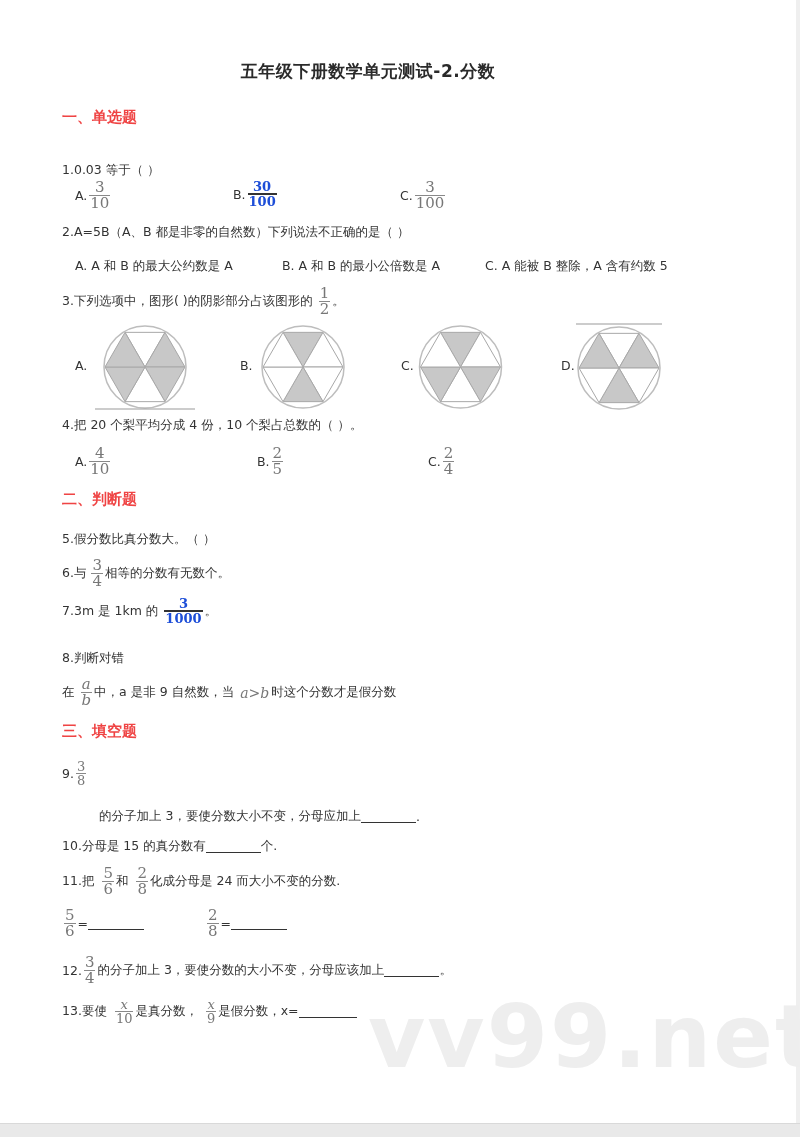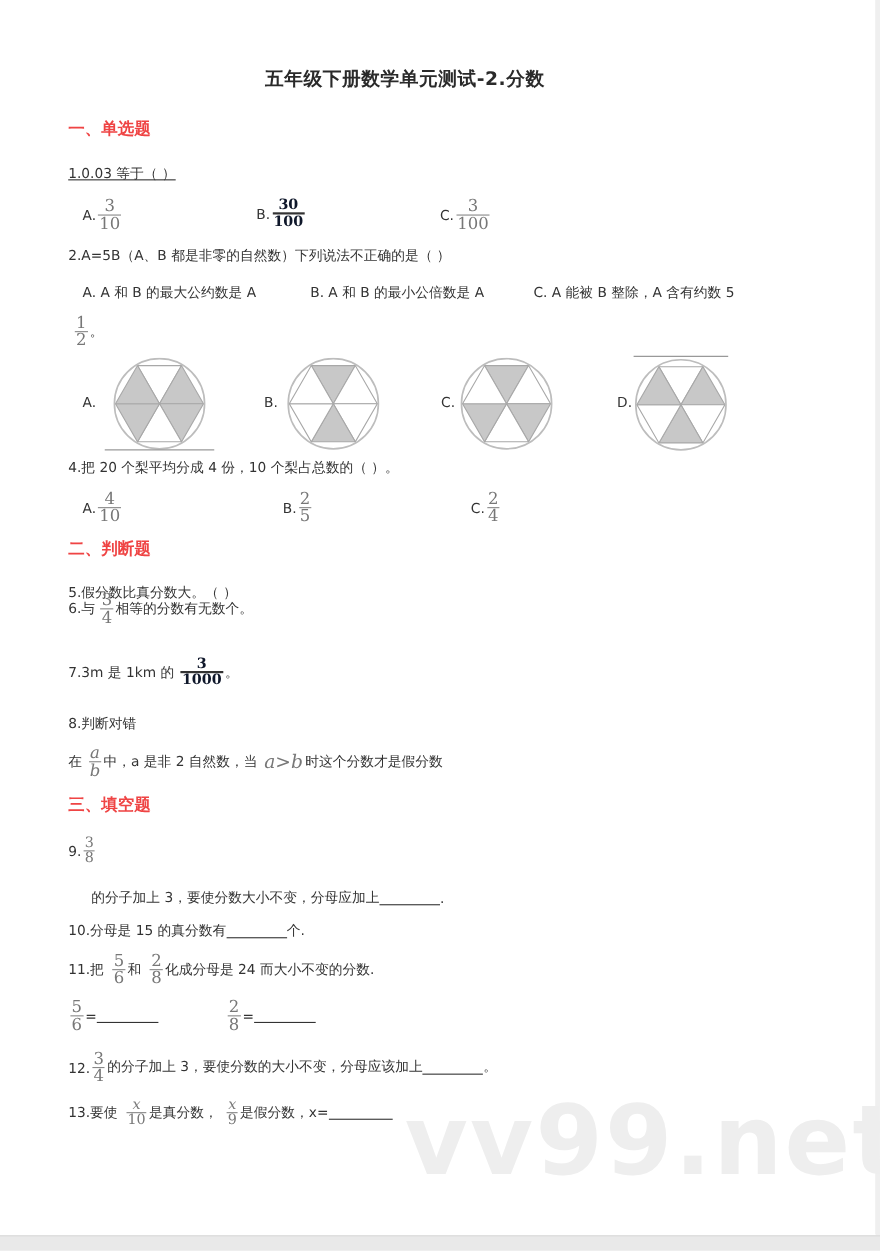"1.0.03 等于（ ）" div.q { text-decoration: underline -> none; top: 150px -> 162px }
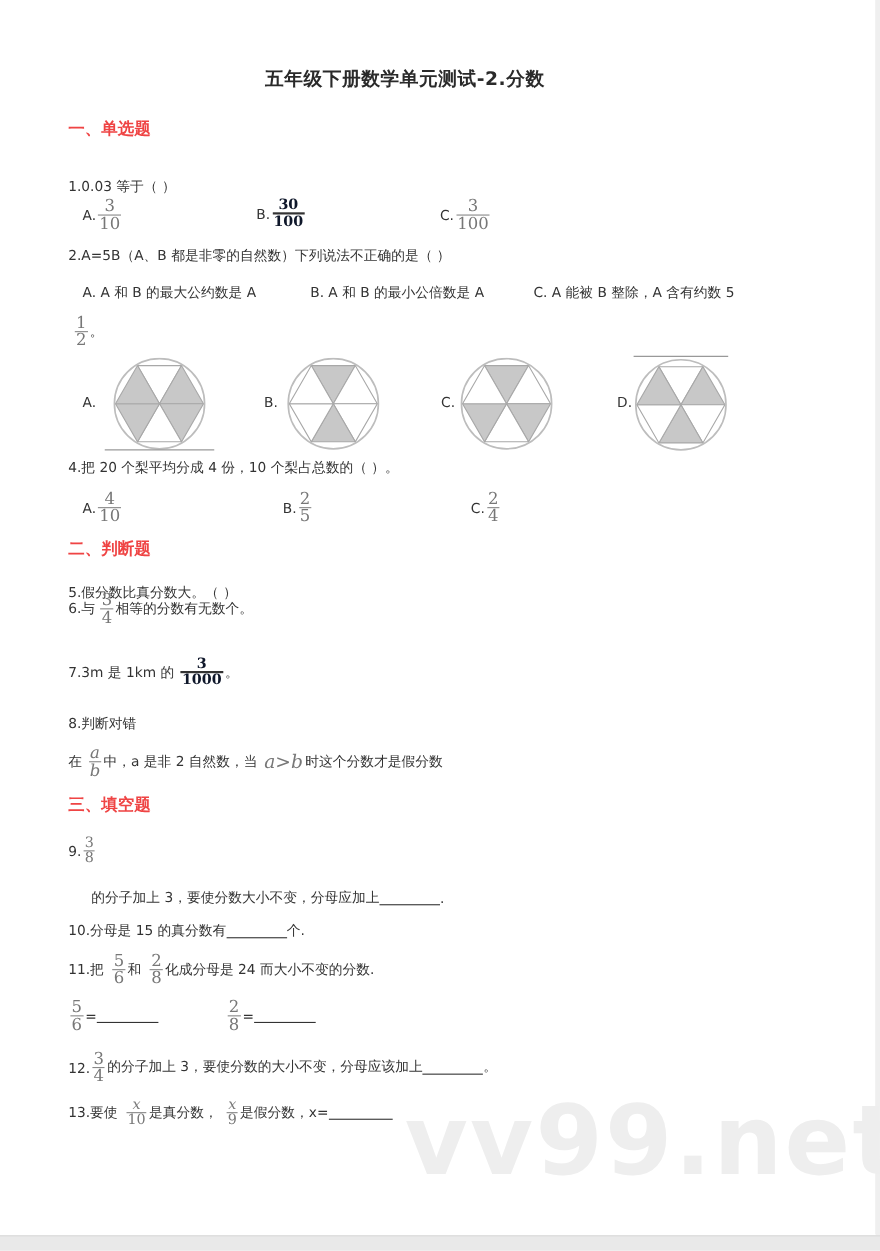"30" .frac.bold { color: #0f172a -> #1d4ed8 }
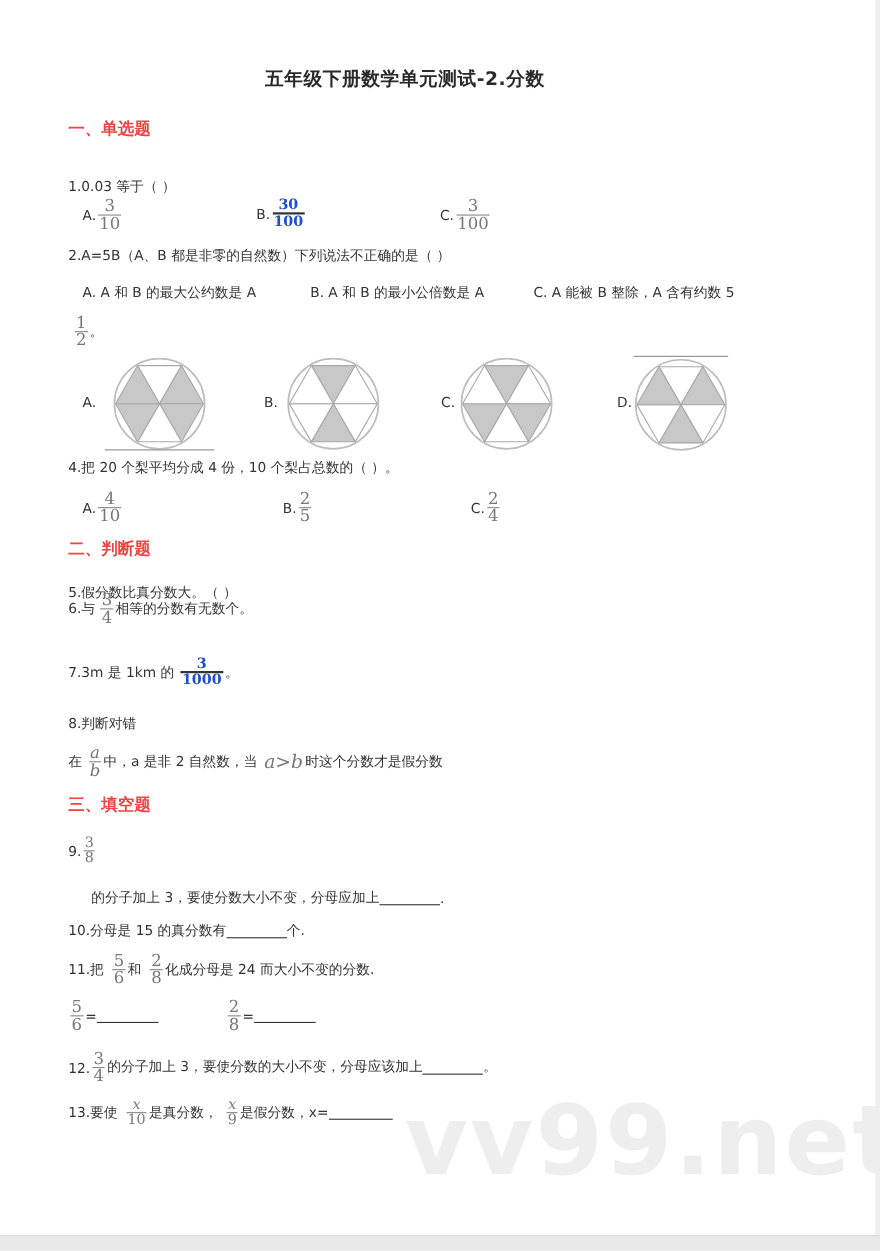"3.下列选项中，图形( )的阴影部分占该图形的" span { html: none -> <span>3.下列选项中，图形( )的阴影部分占该图形的</span> }
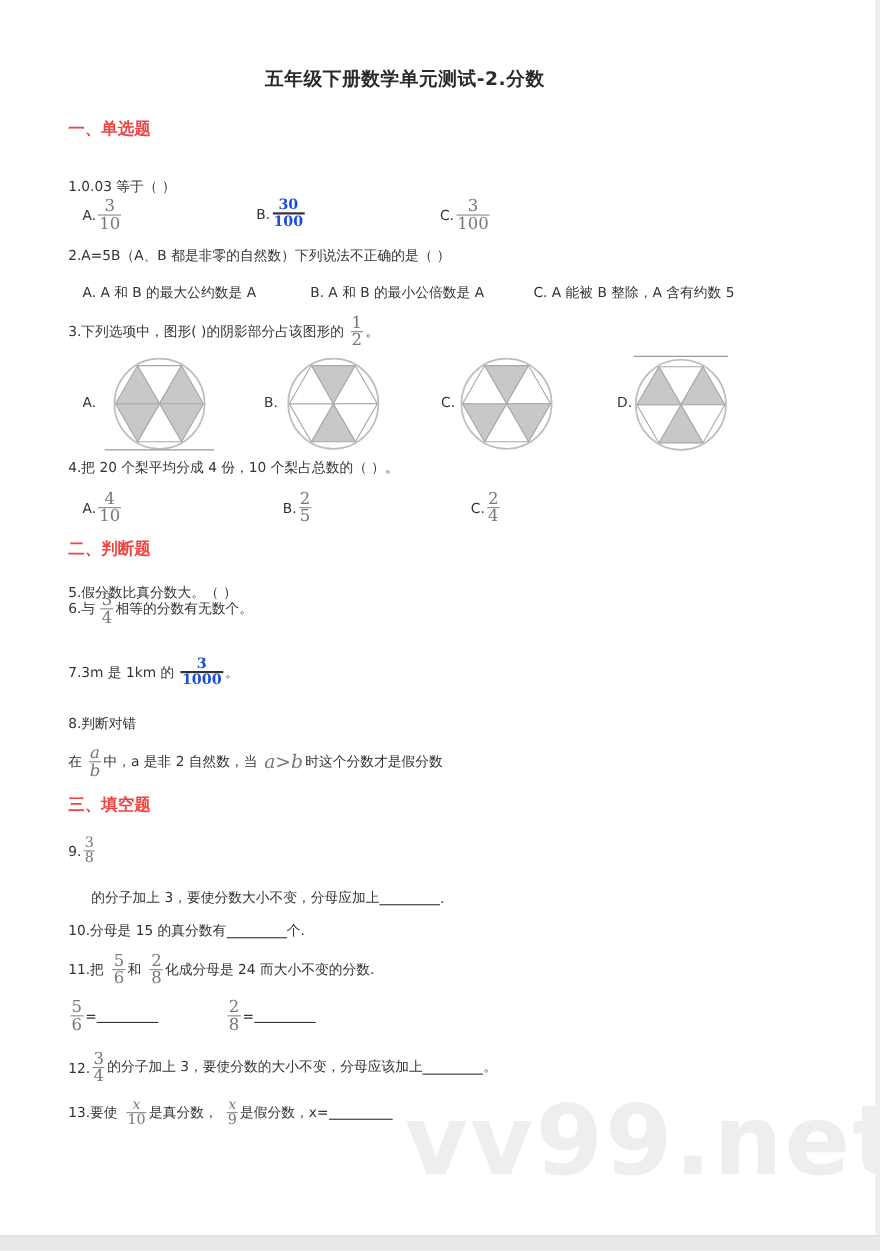"6.与" div.q { top: 538px -> 558px }
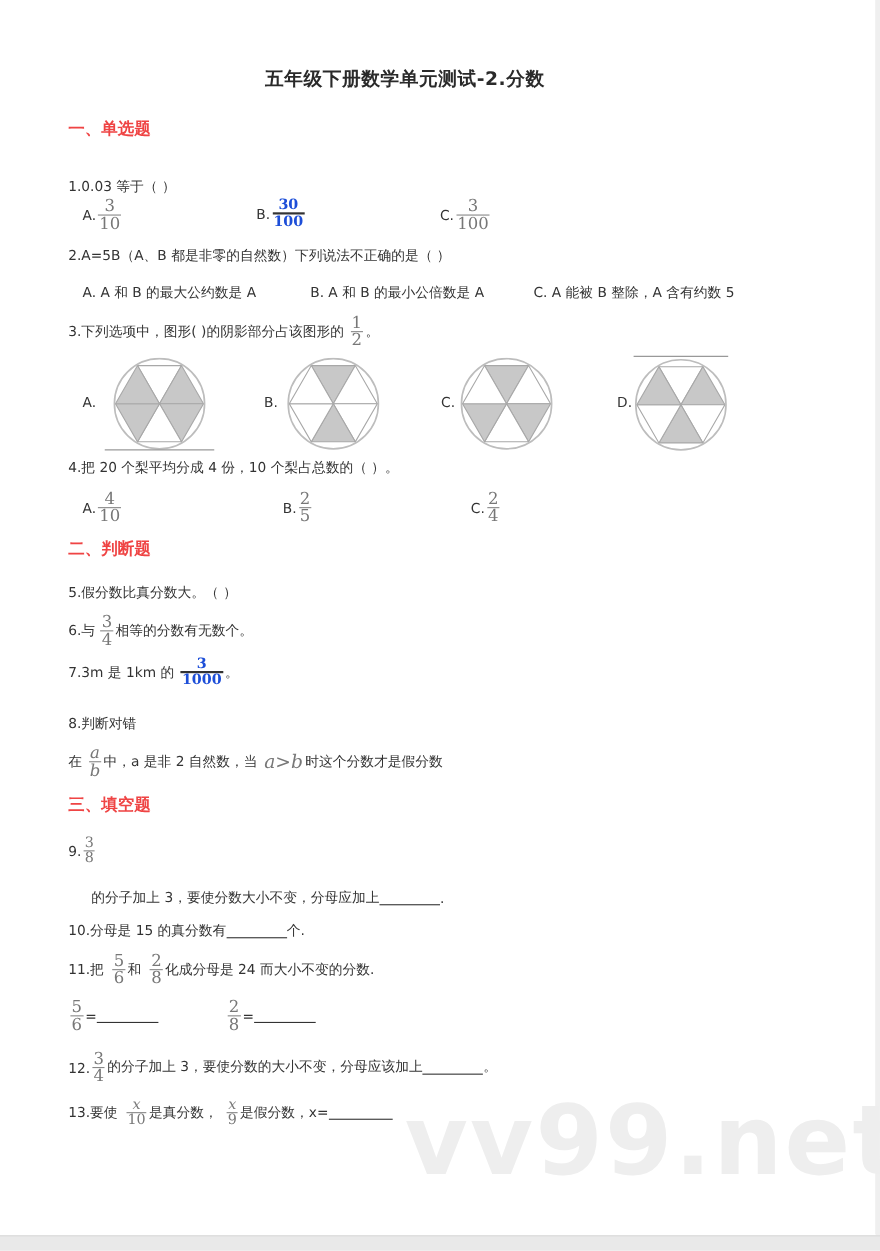"中，a 是非 2 自然数，当" span { text: 2 -> 9 }
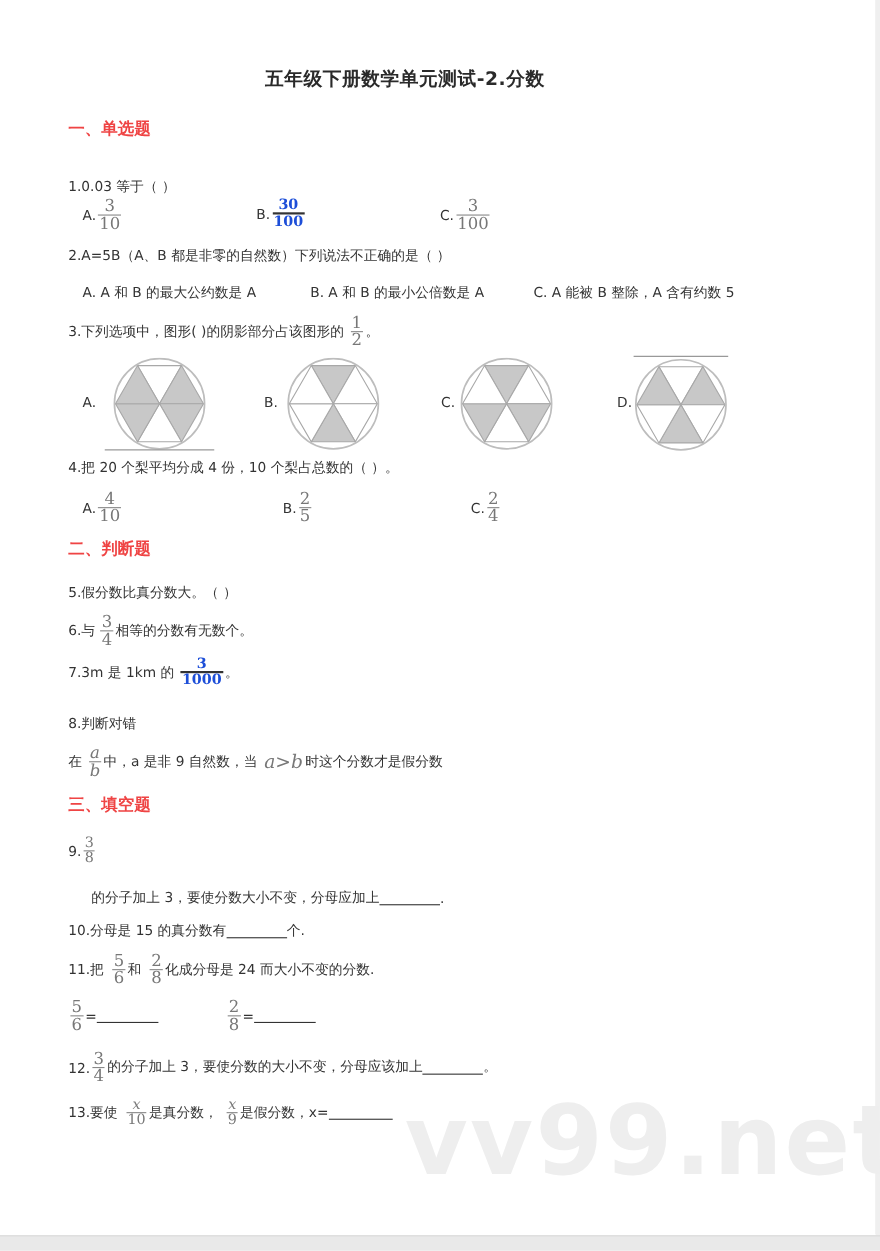"a>b" .italic-math { font-size: 17px -> 14px }
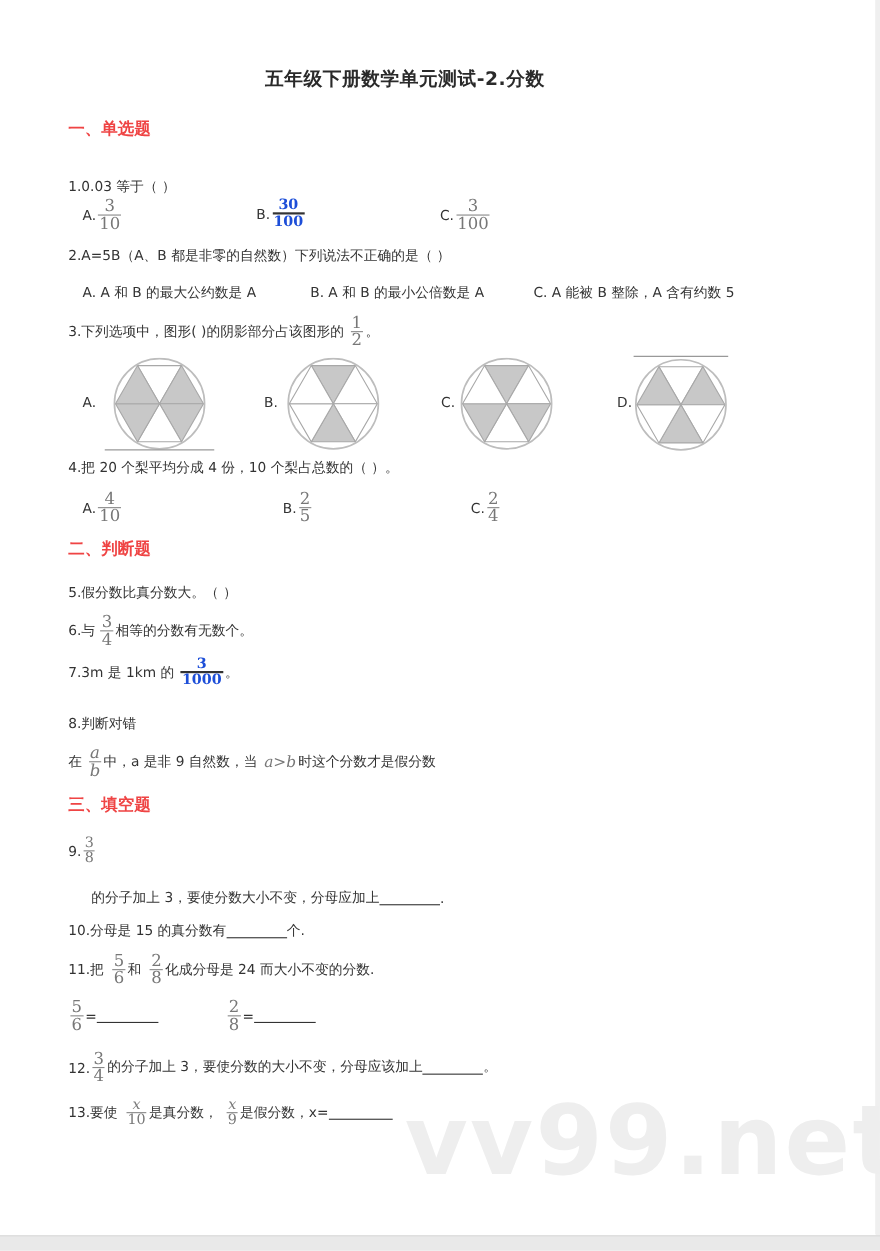"的分子加上 3，要使分数大小不变，分母应加上" div.q { left: 56px -> 72px }
